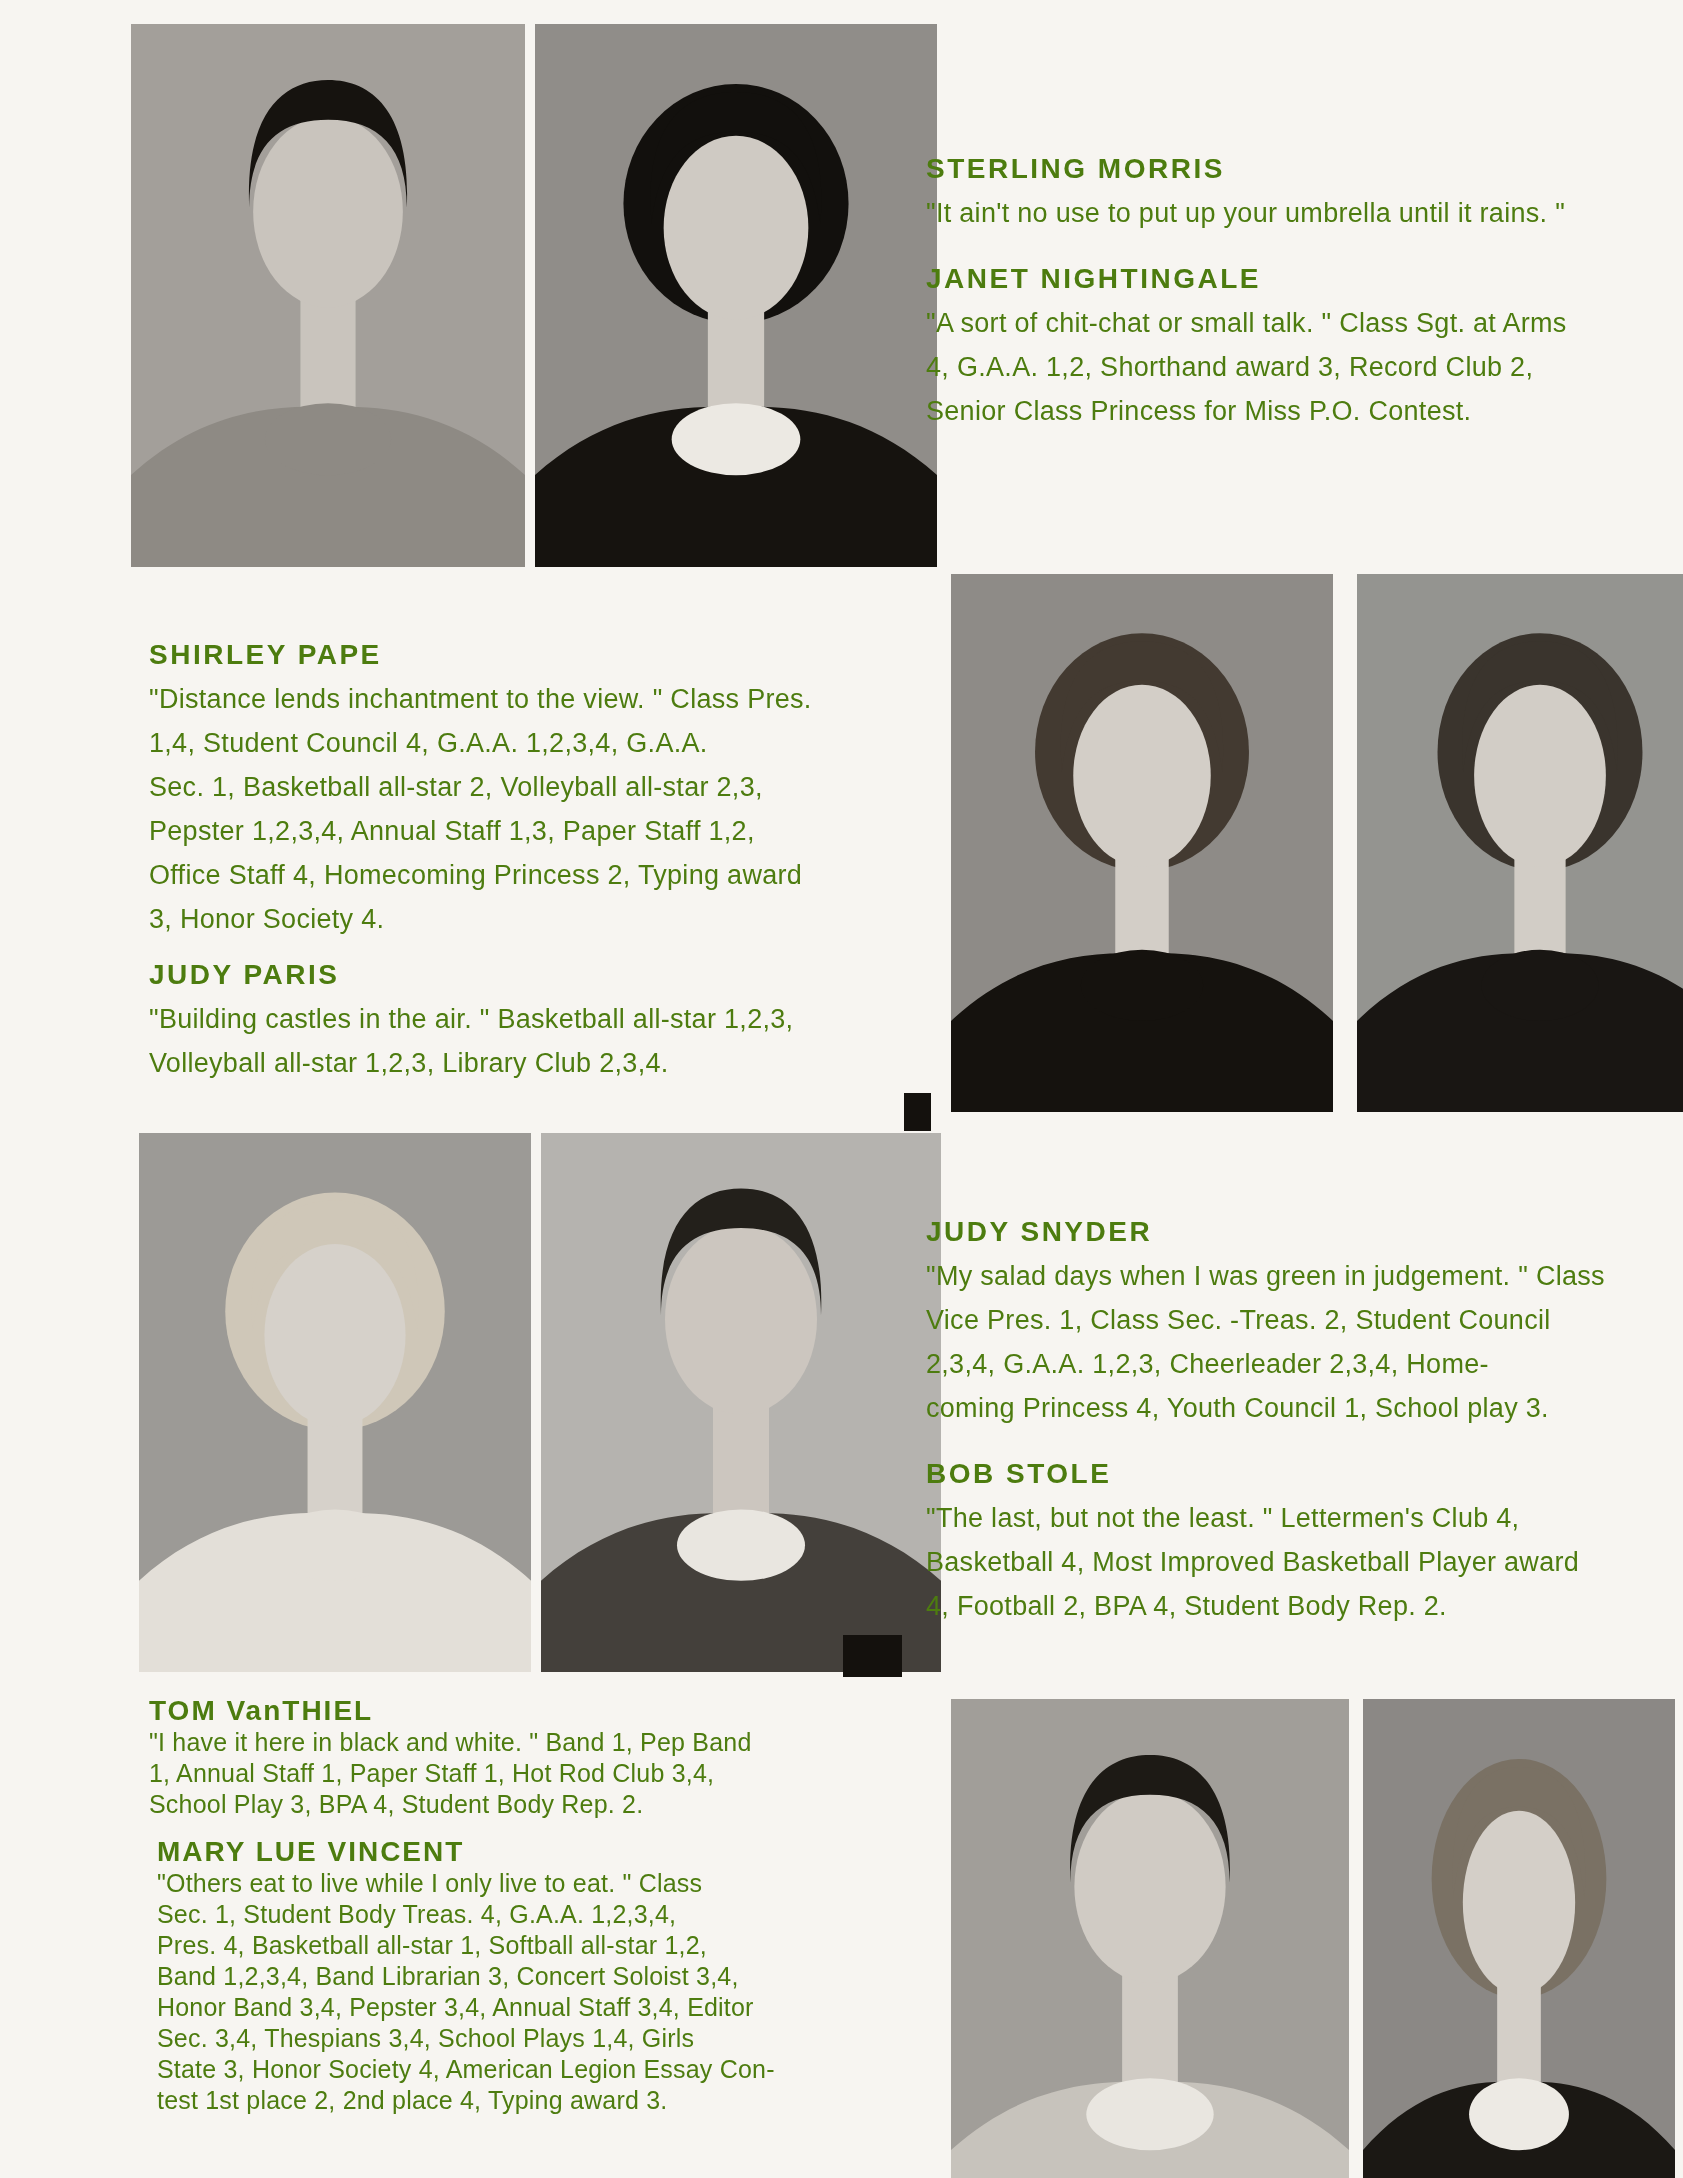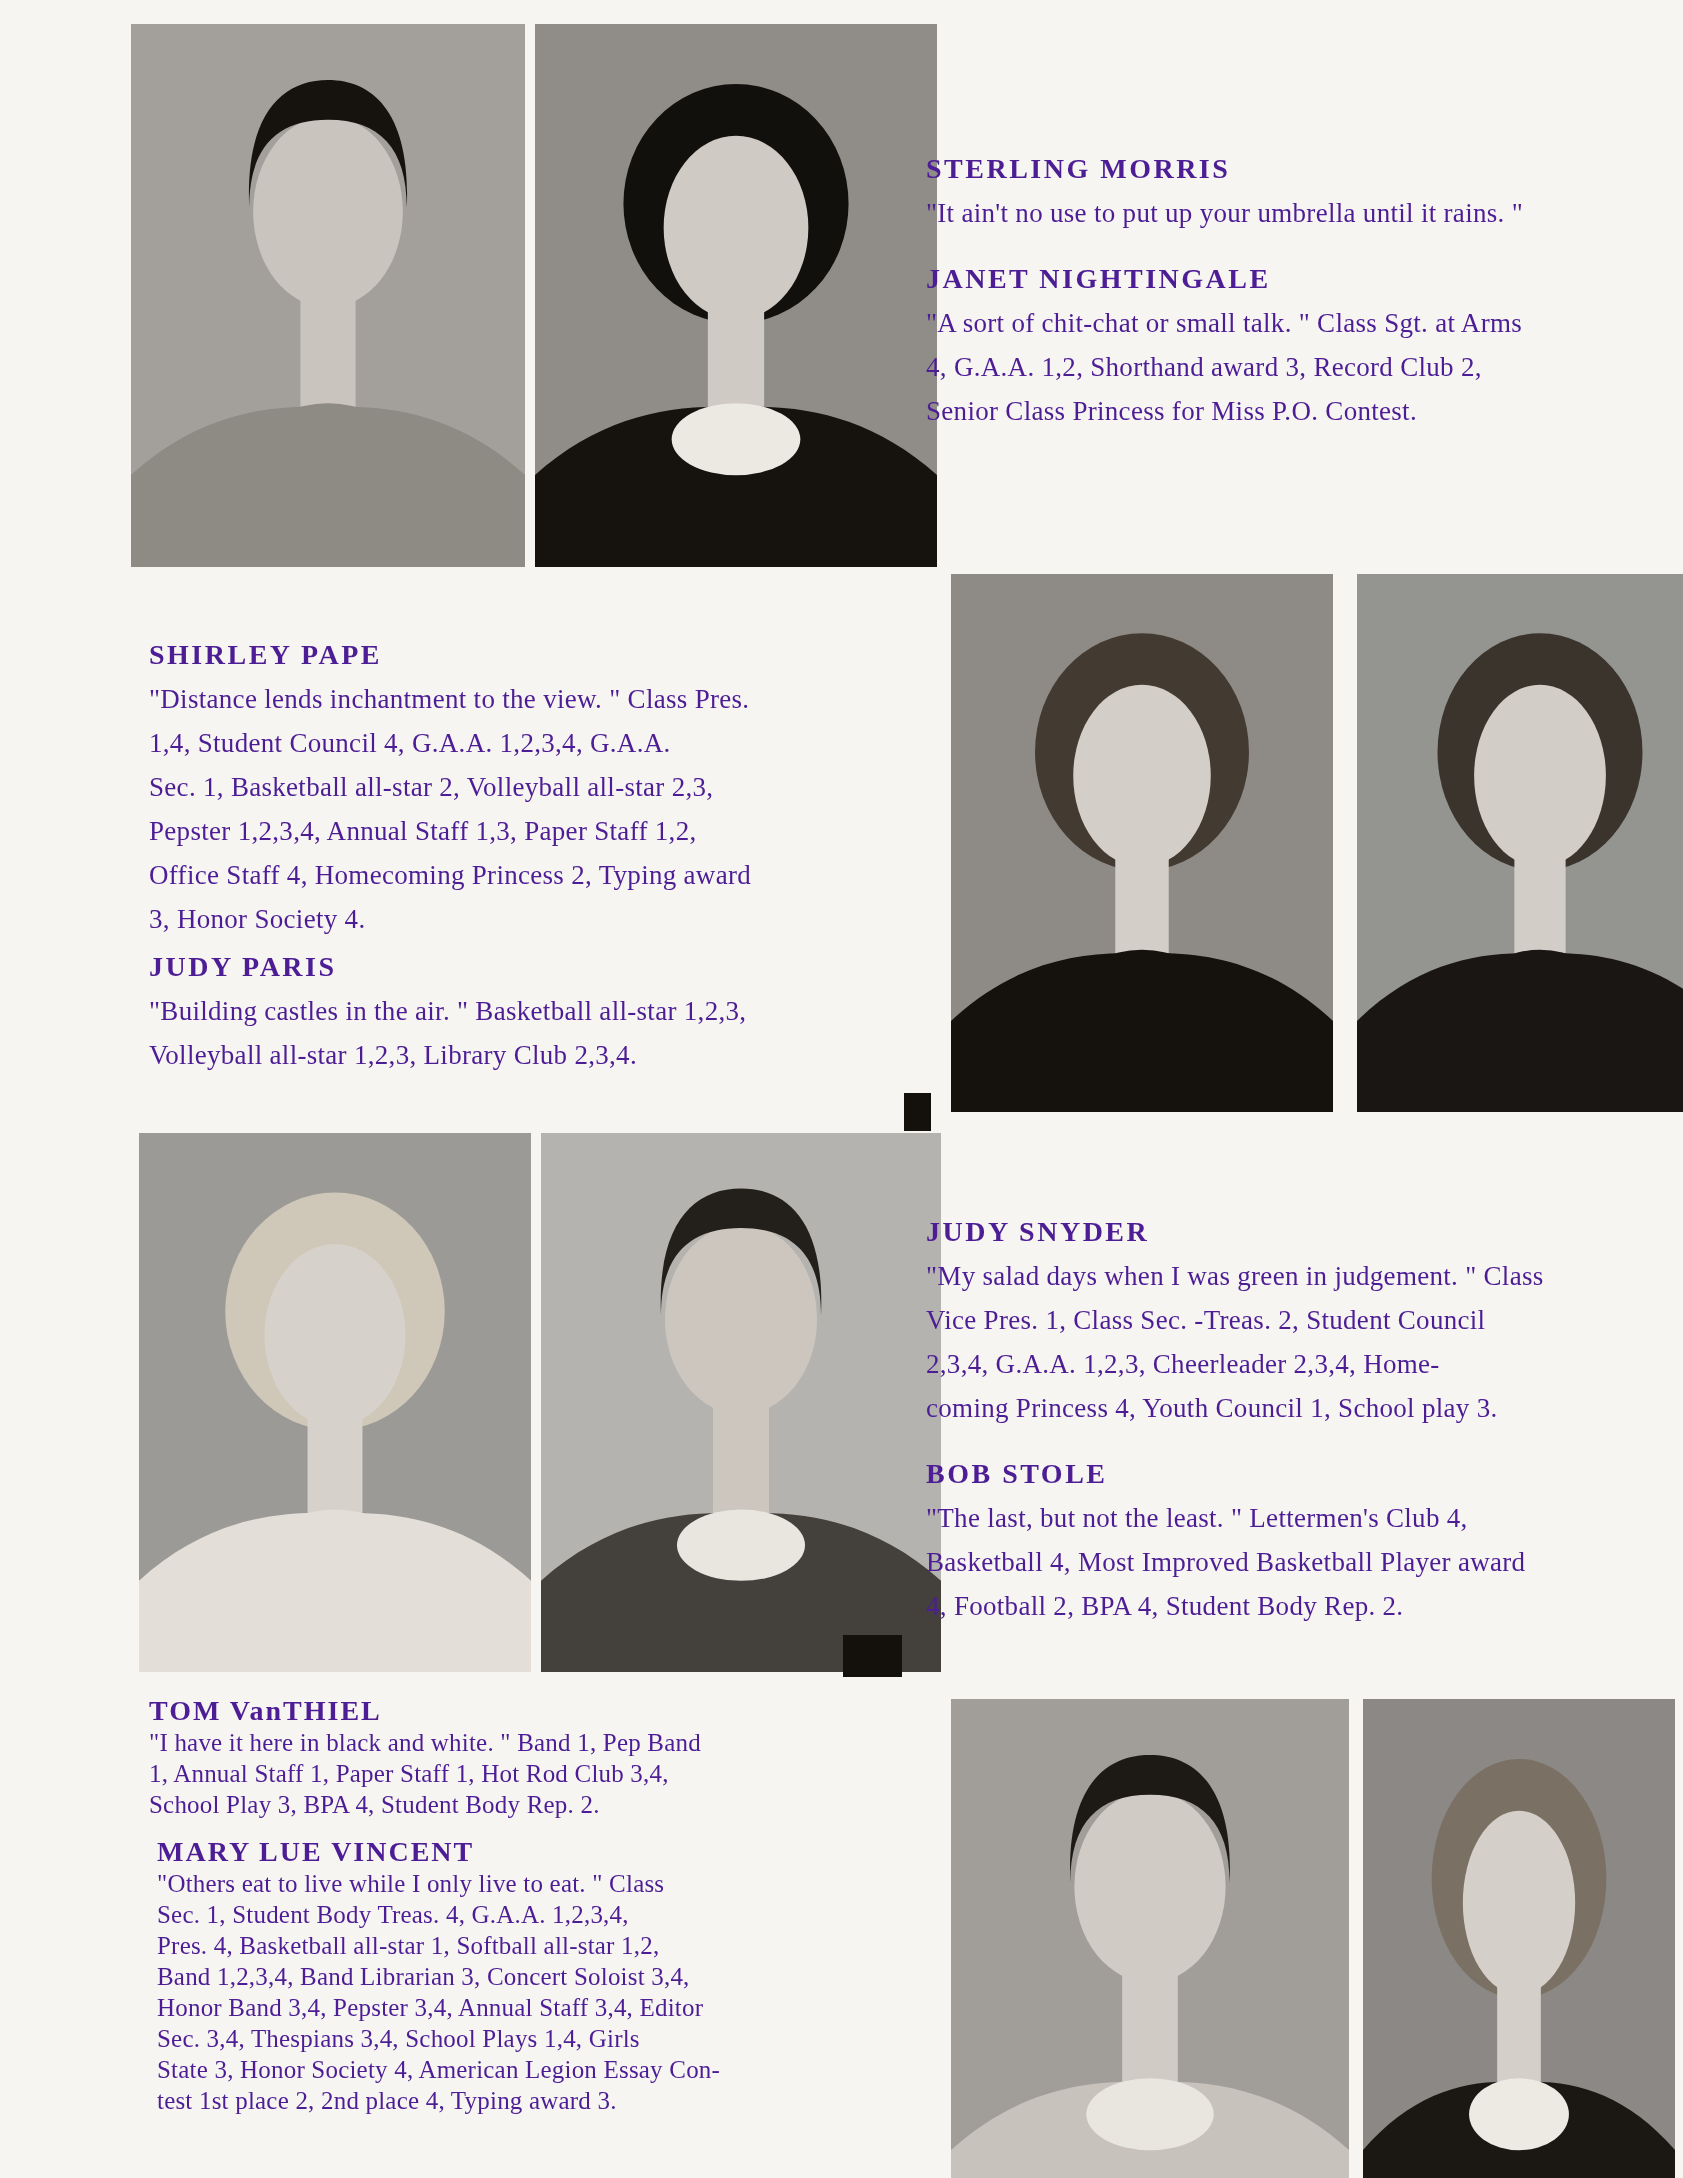"STERLING MORRIS" .page { color: #4c1d95 -> #4d7c0f; font-family: Liberation Serif, serif -> Liberation Sans, sans-serif }
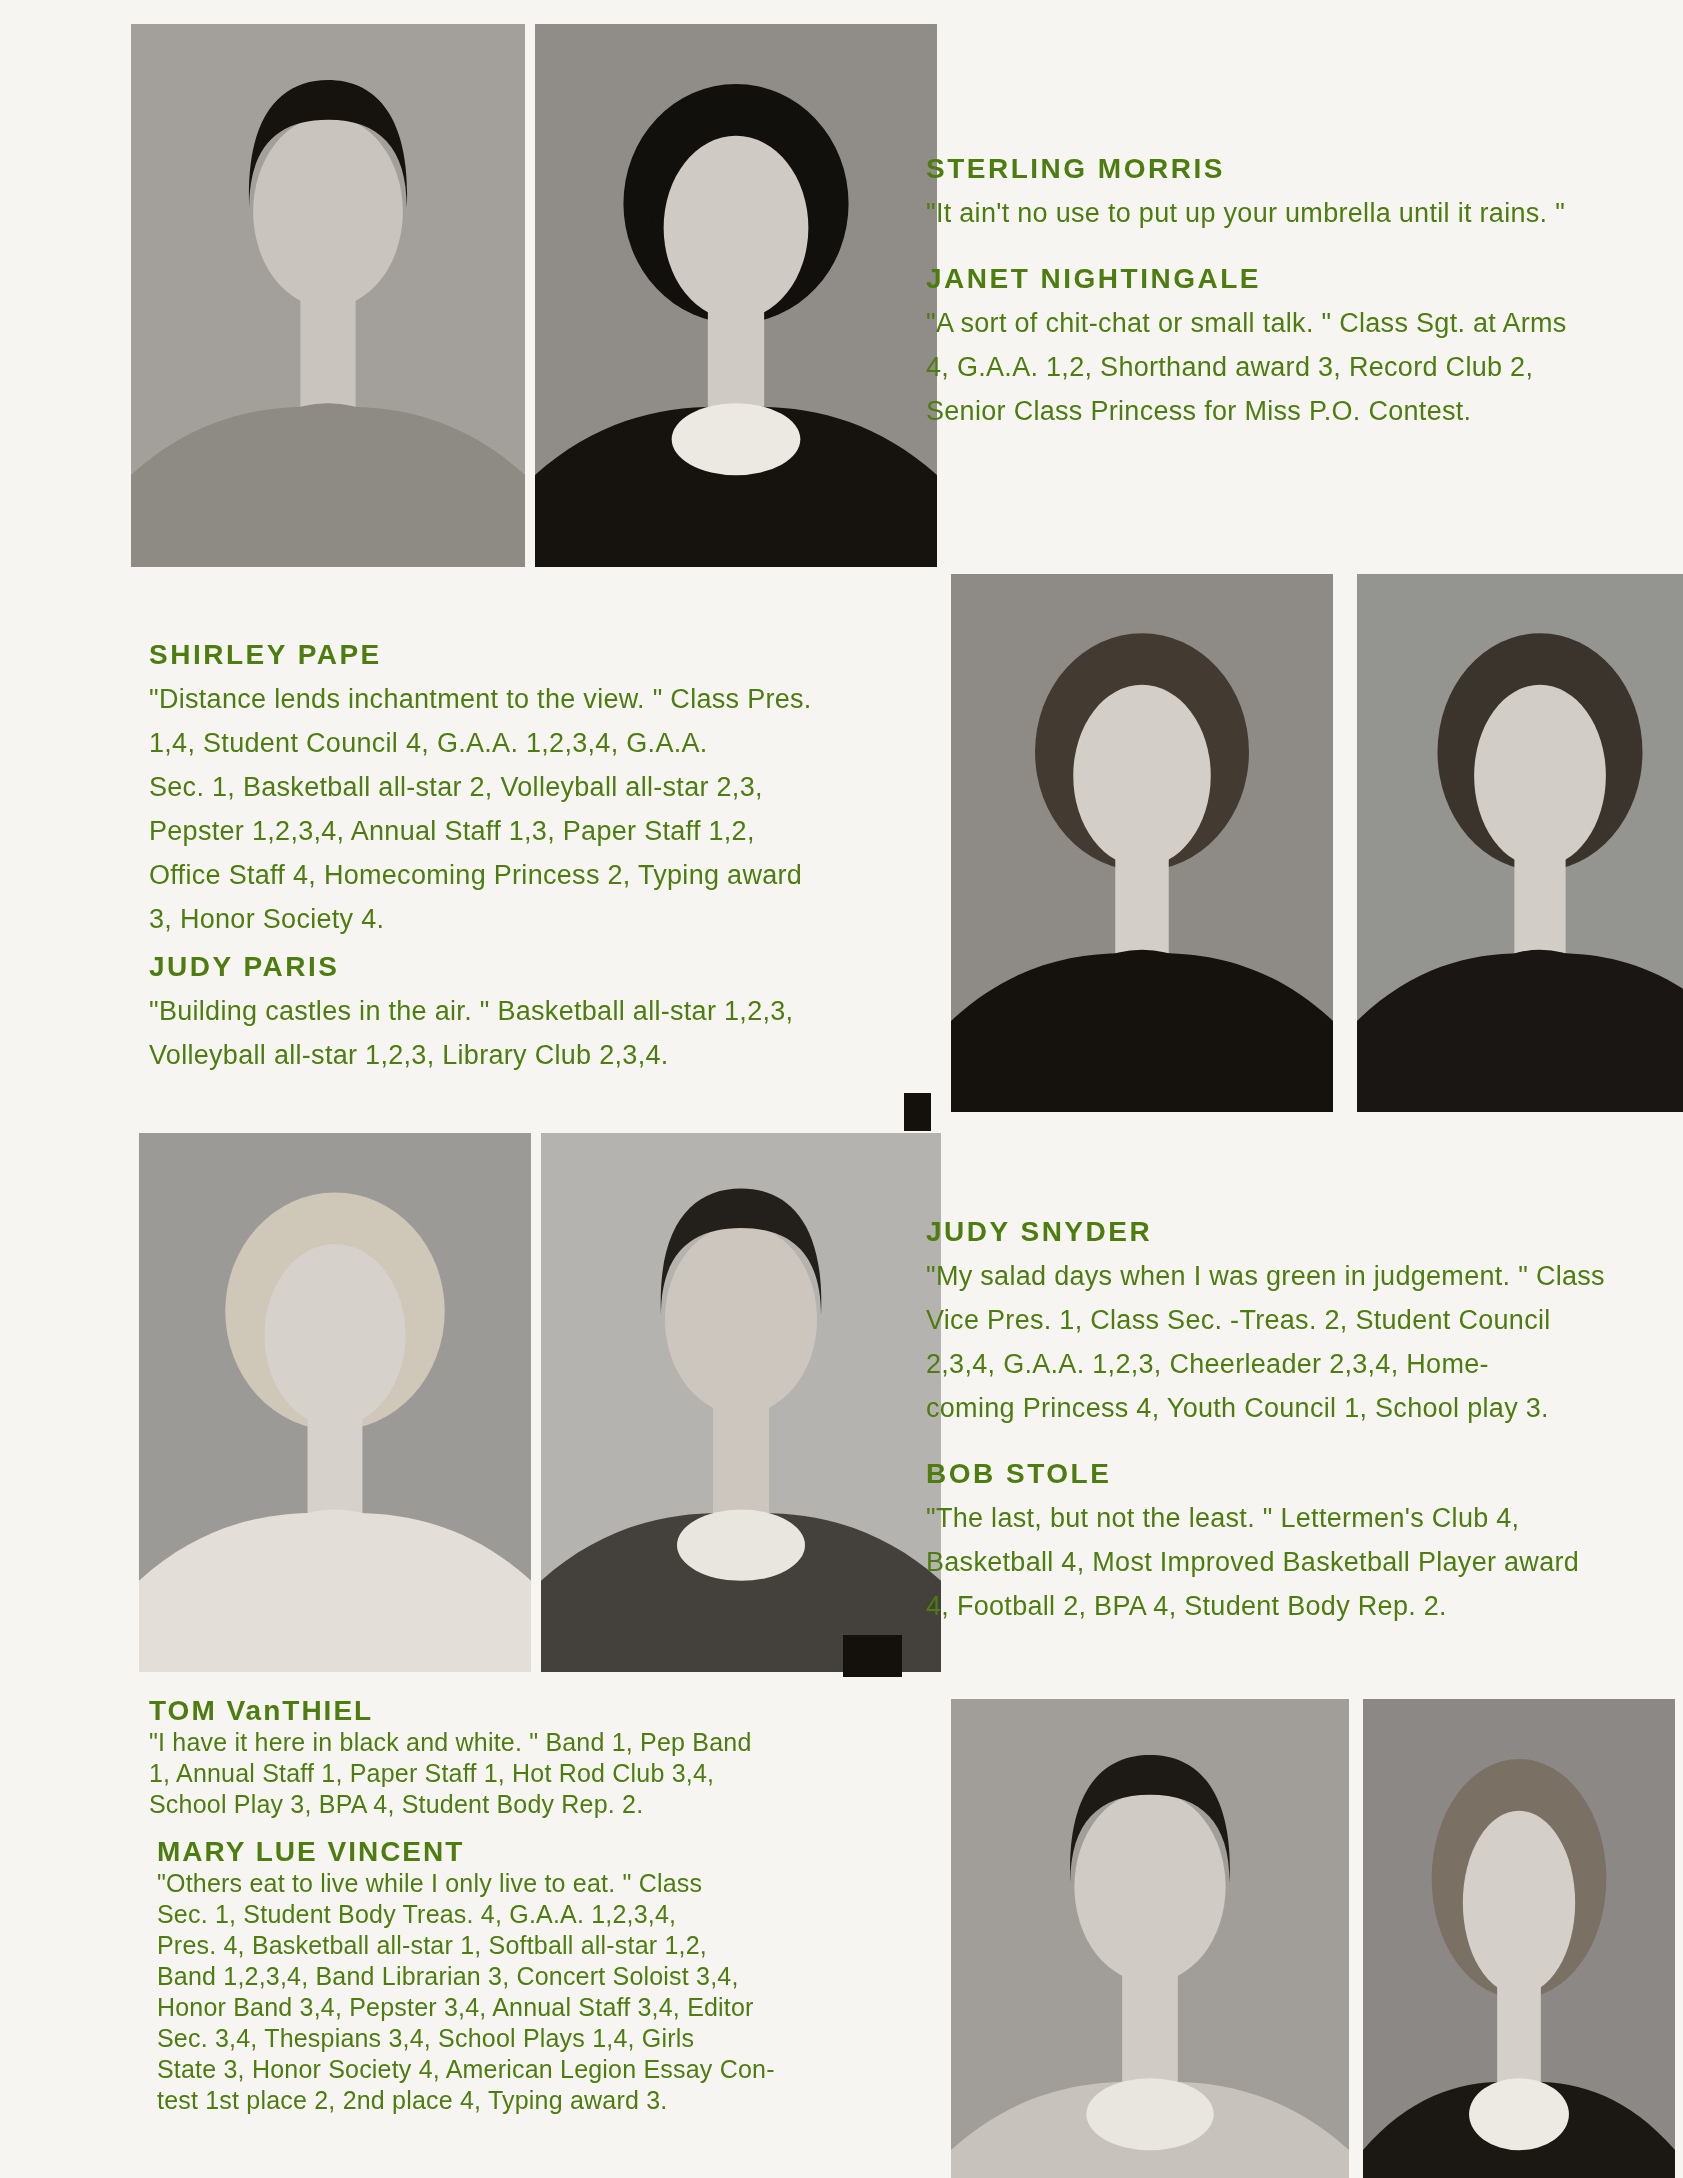"JUDY PARIS" .tblock.mid .entry + .entry { margin-top: 4px -> 12px }
